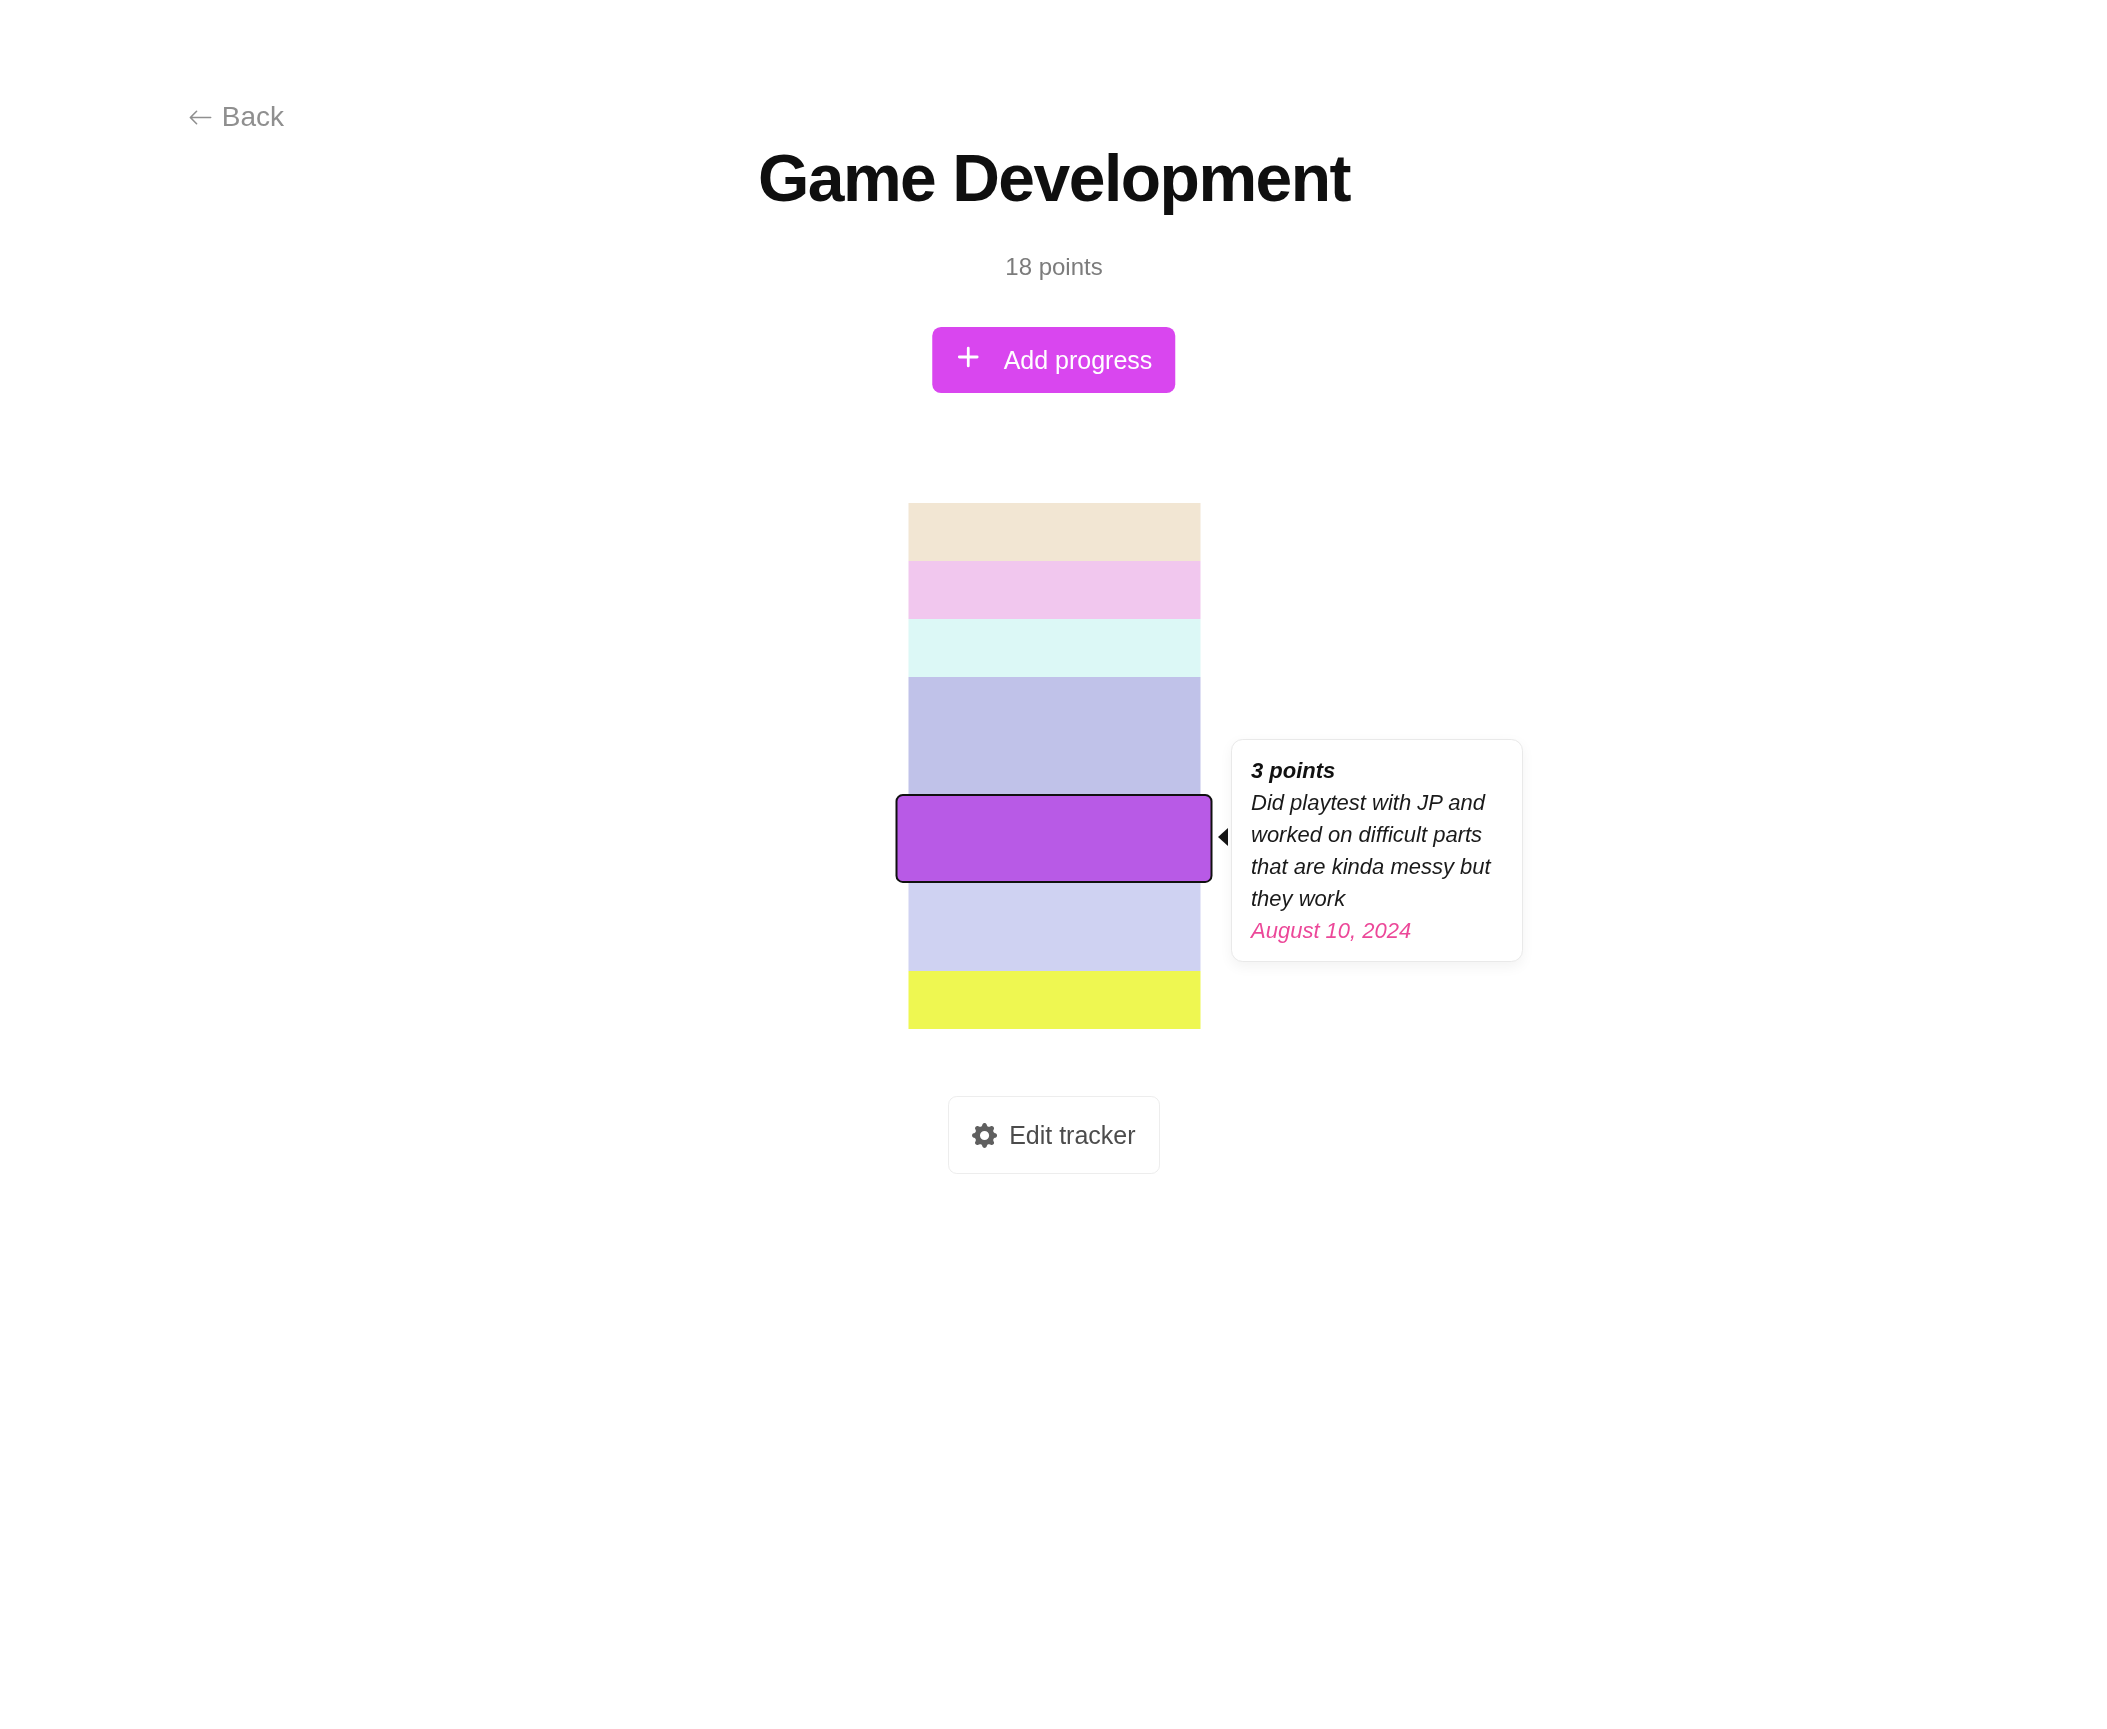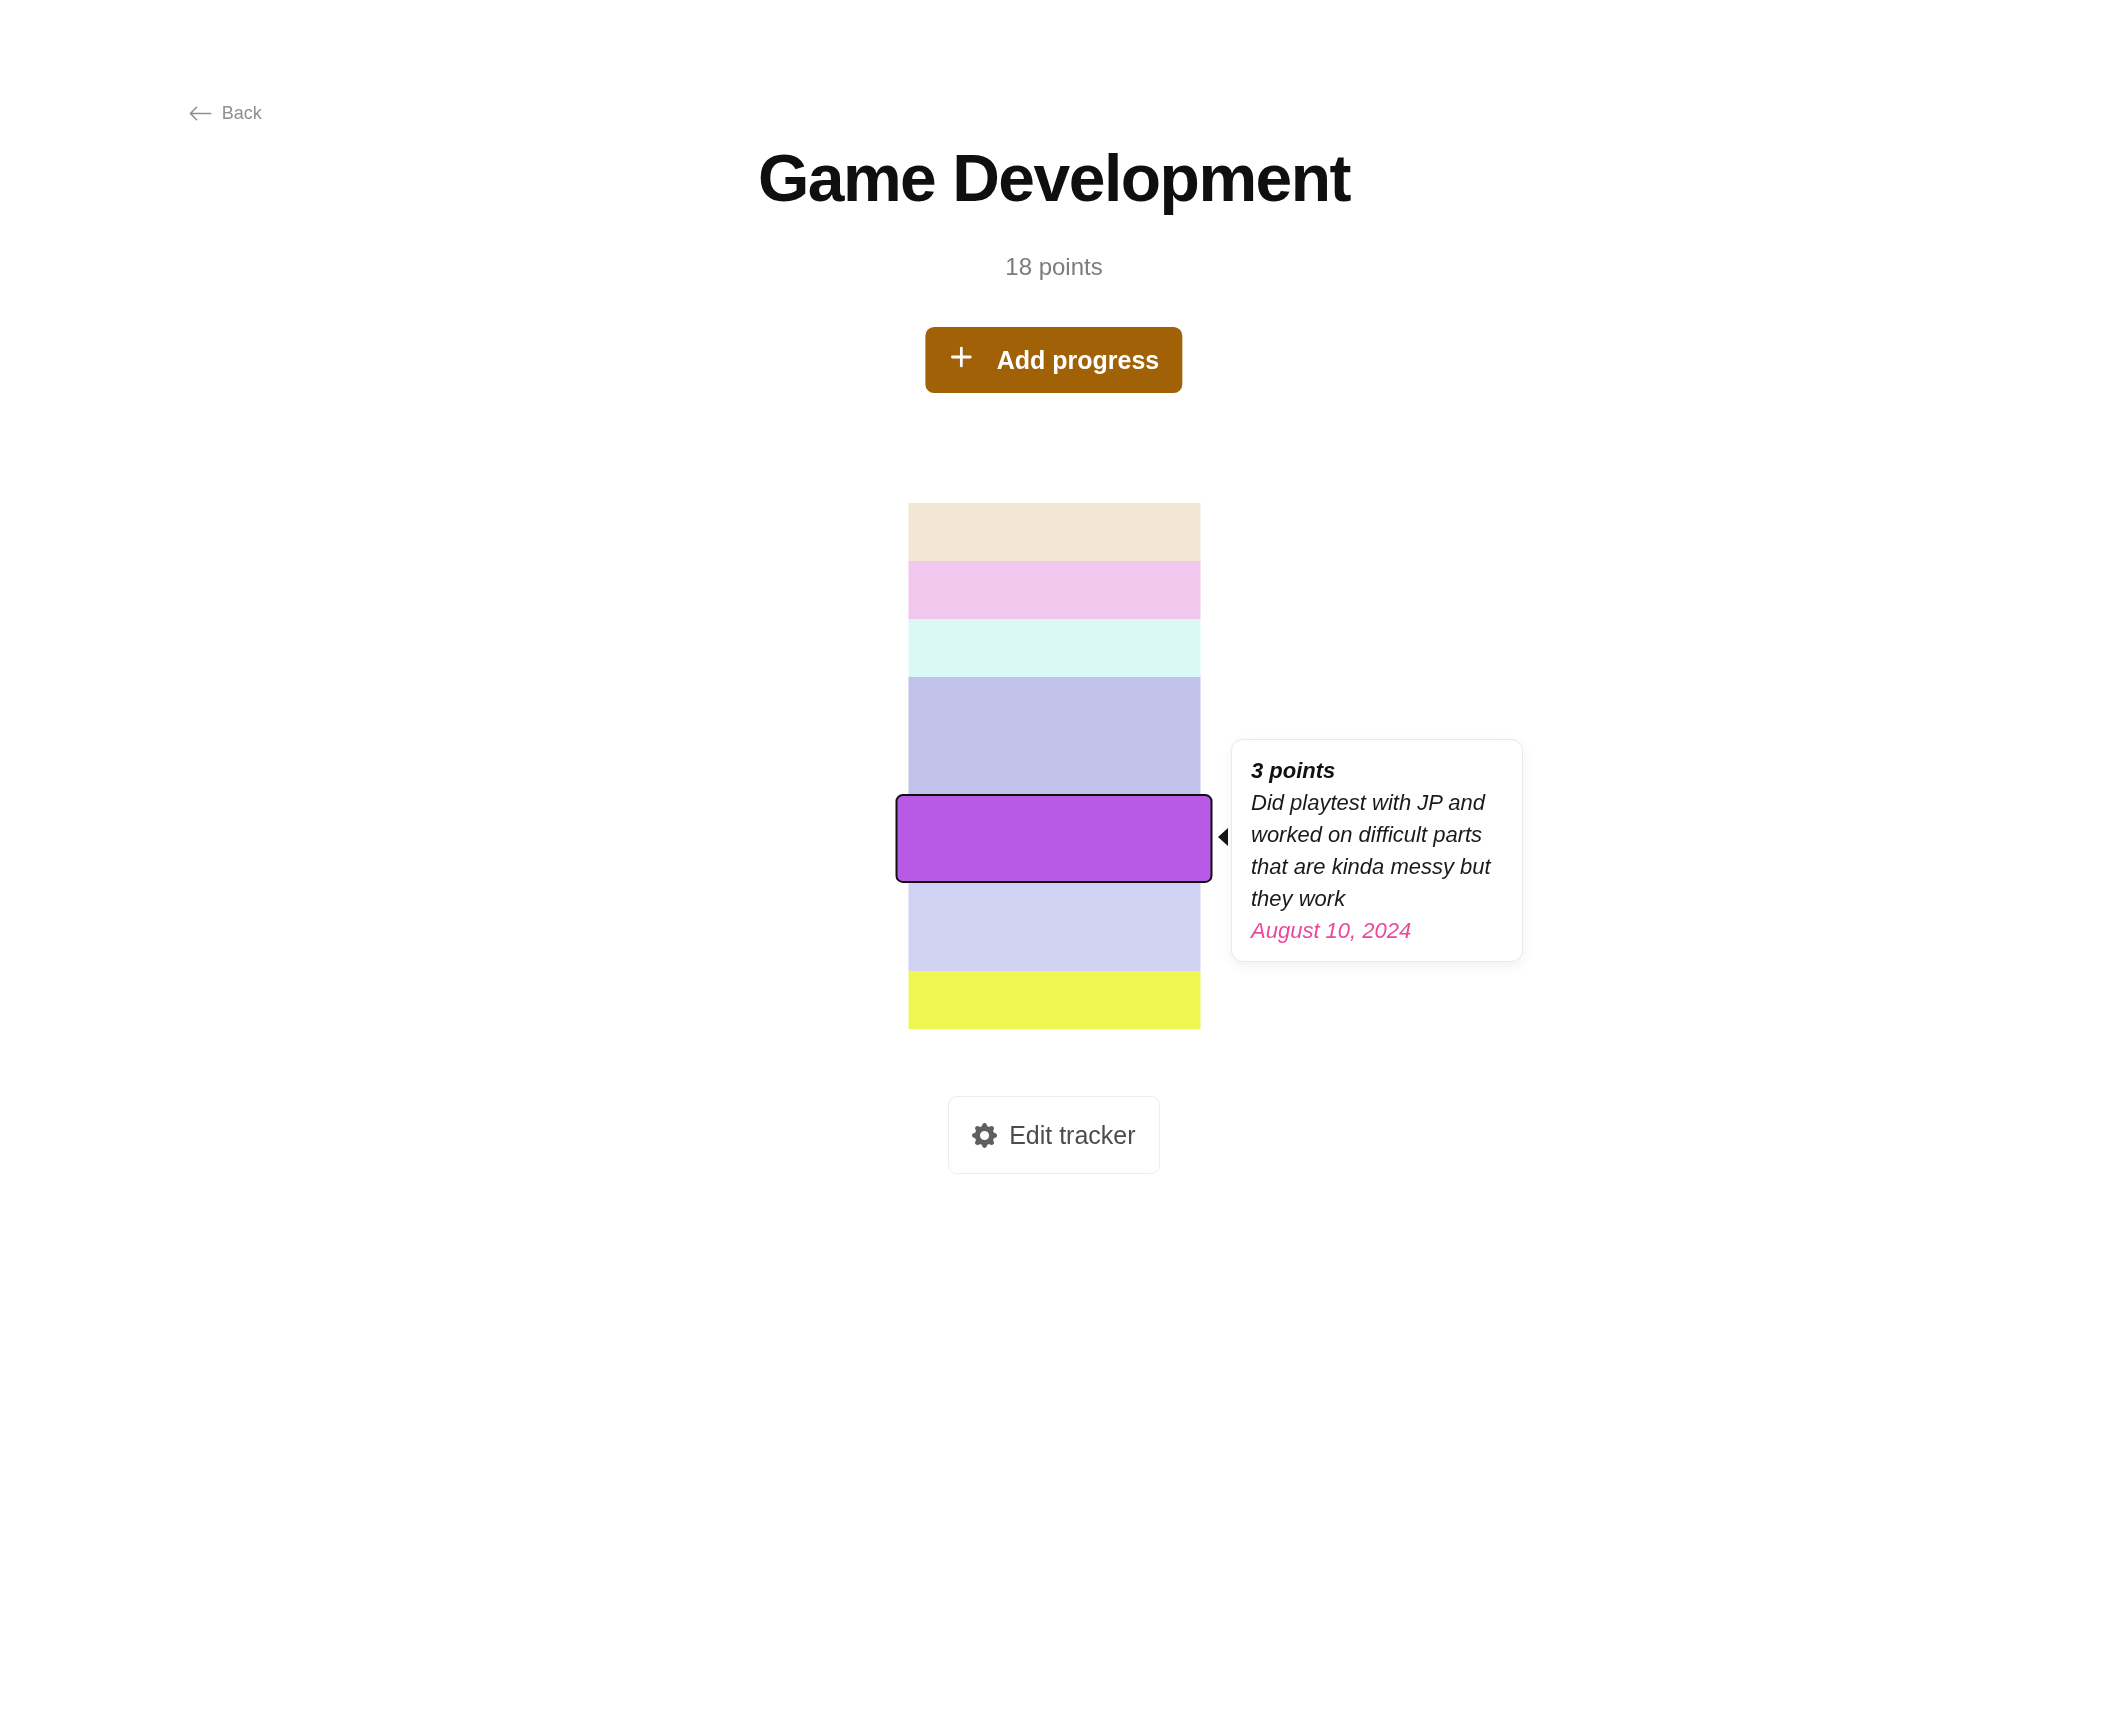"Back" .back { font-size: 18px -> 28px }
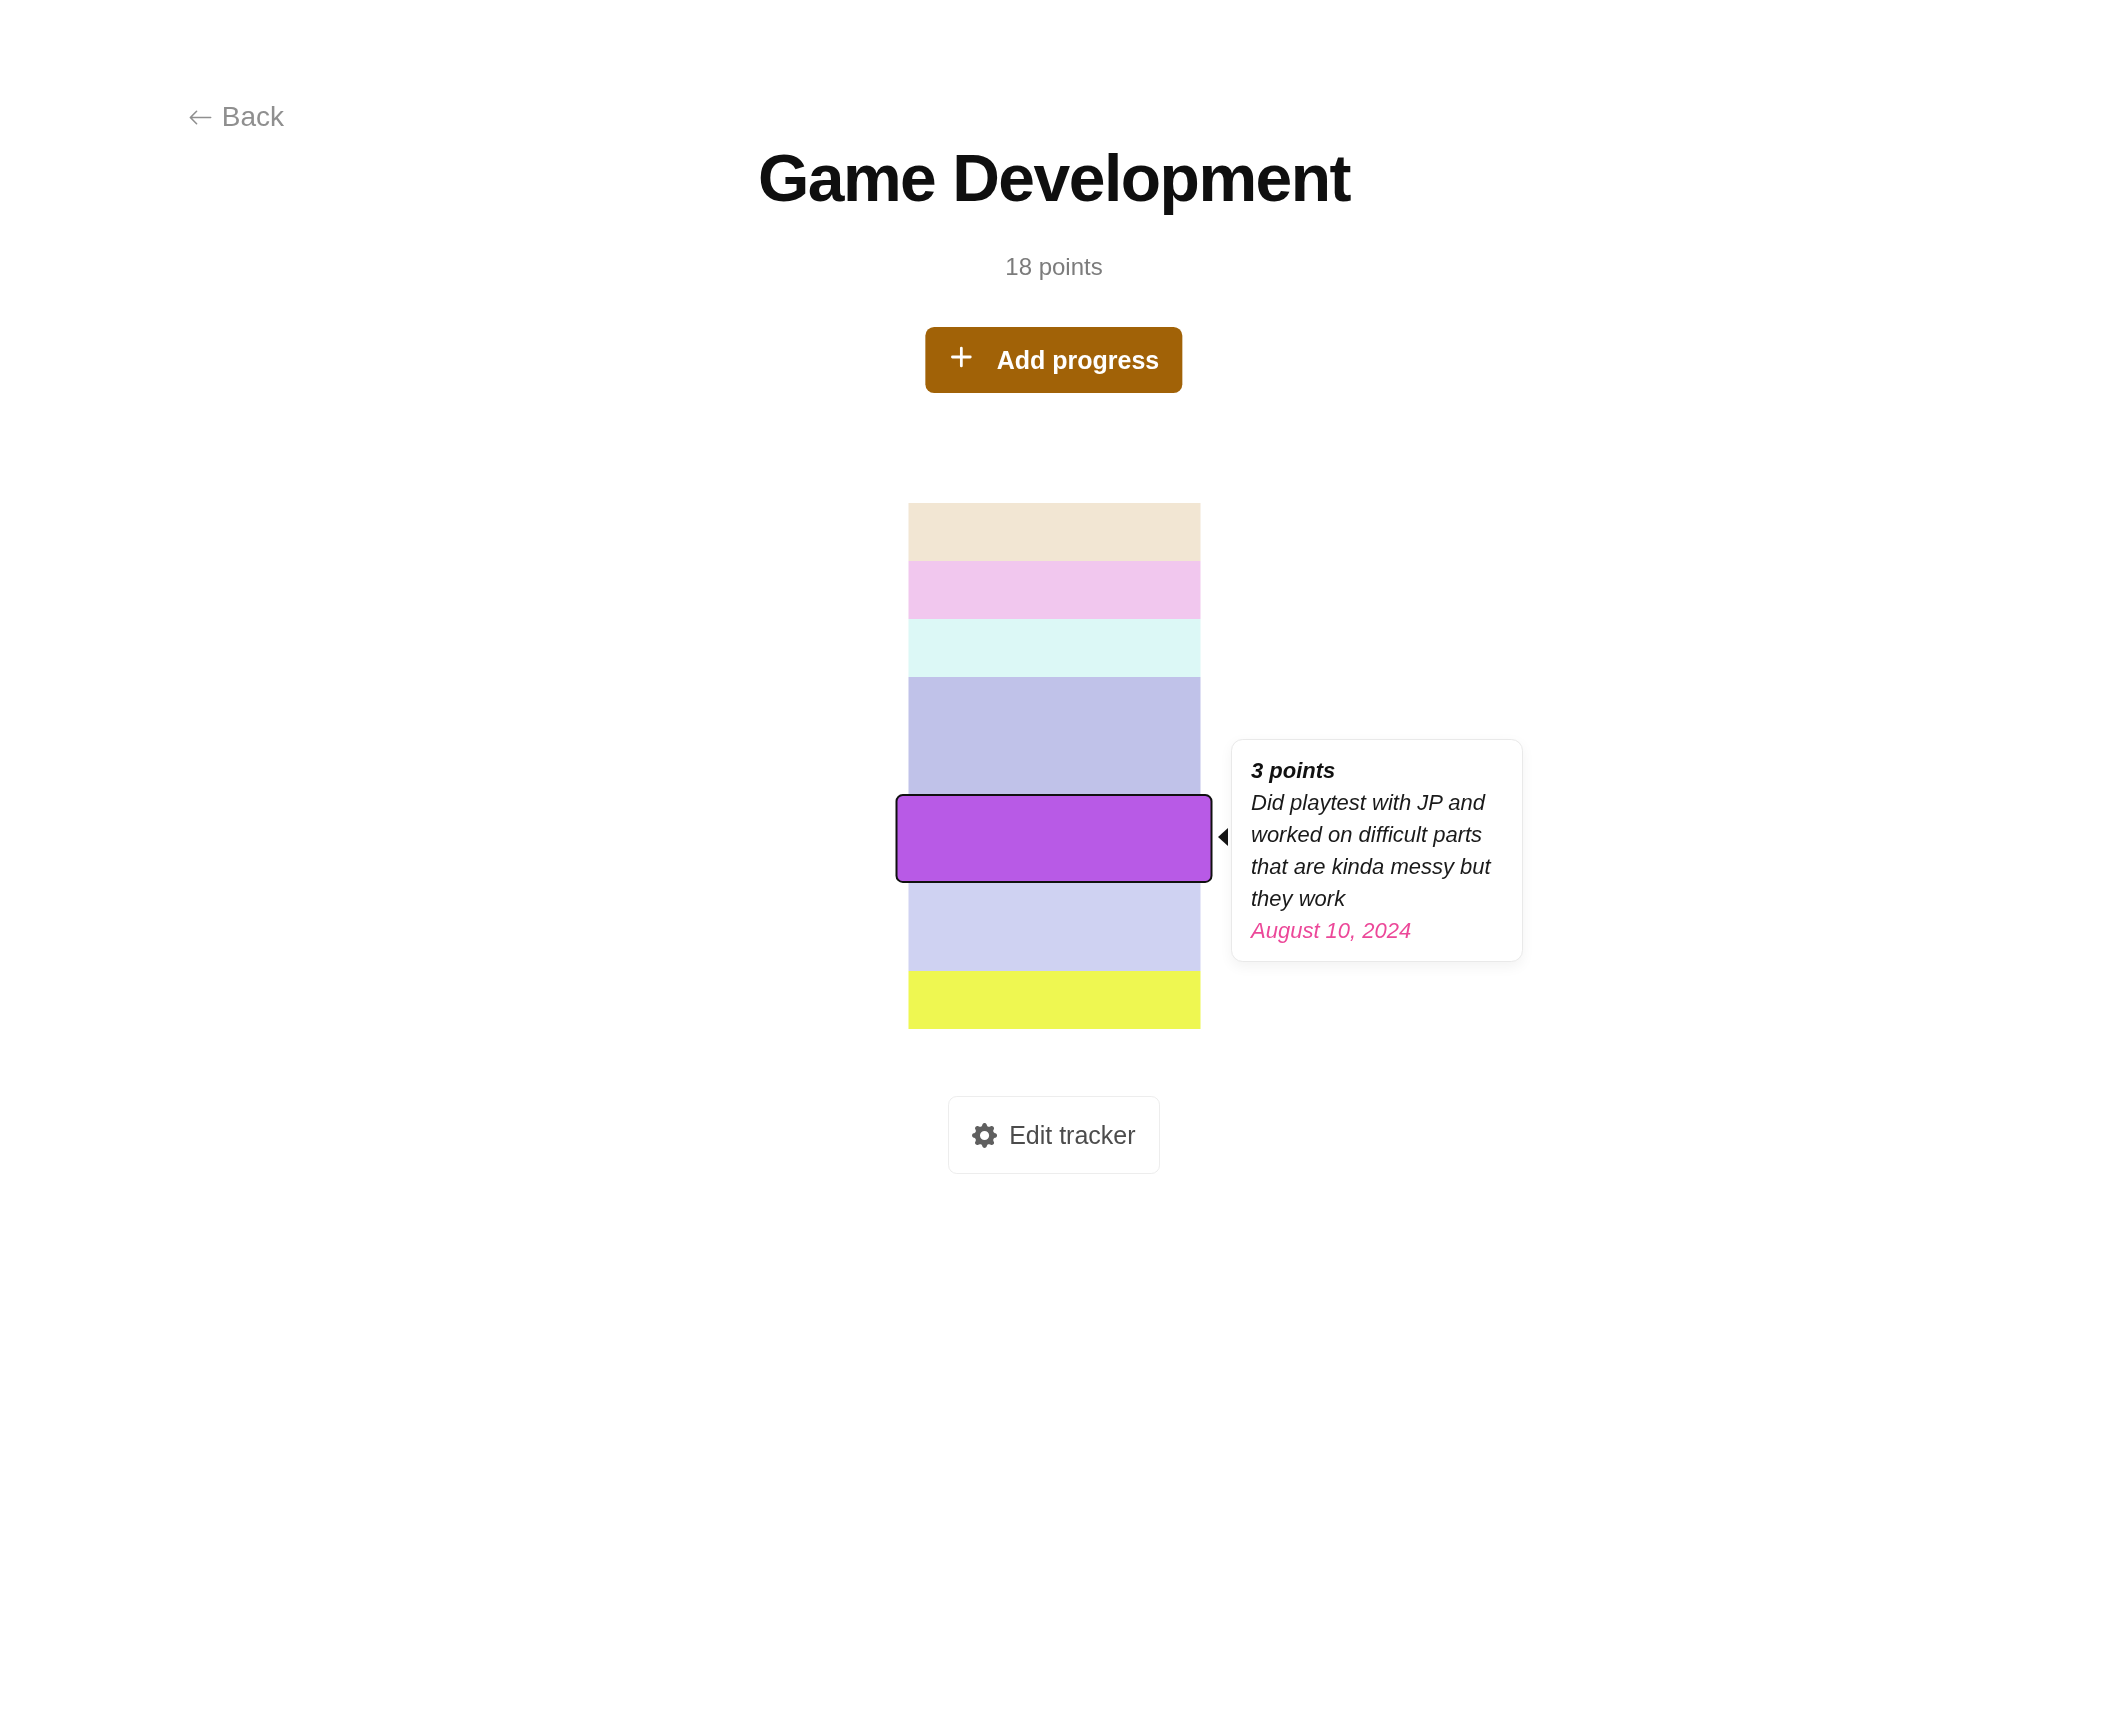"Add progress" .add-btn { background: #a16207 -> #d946ef; font-weight: bold -> normal }
